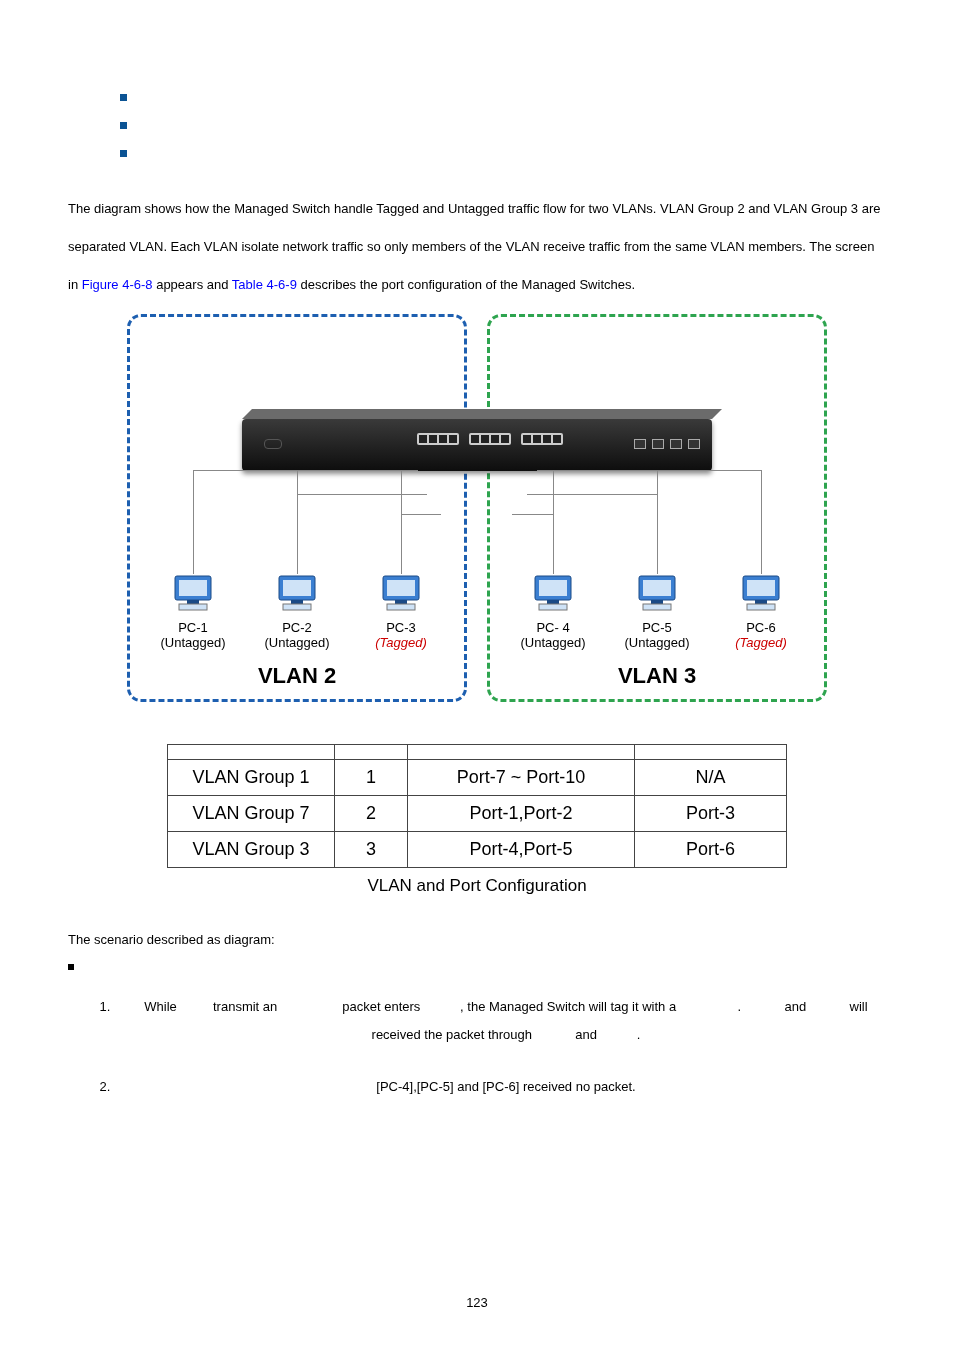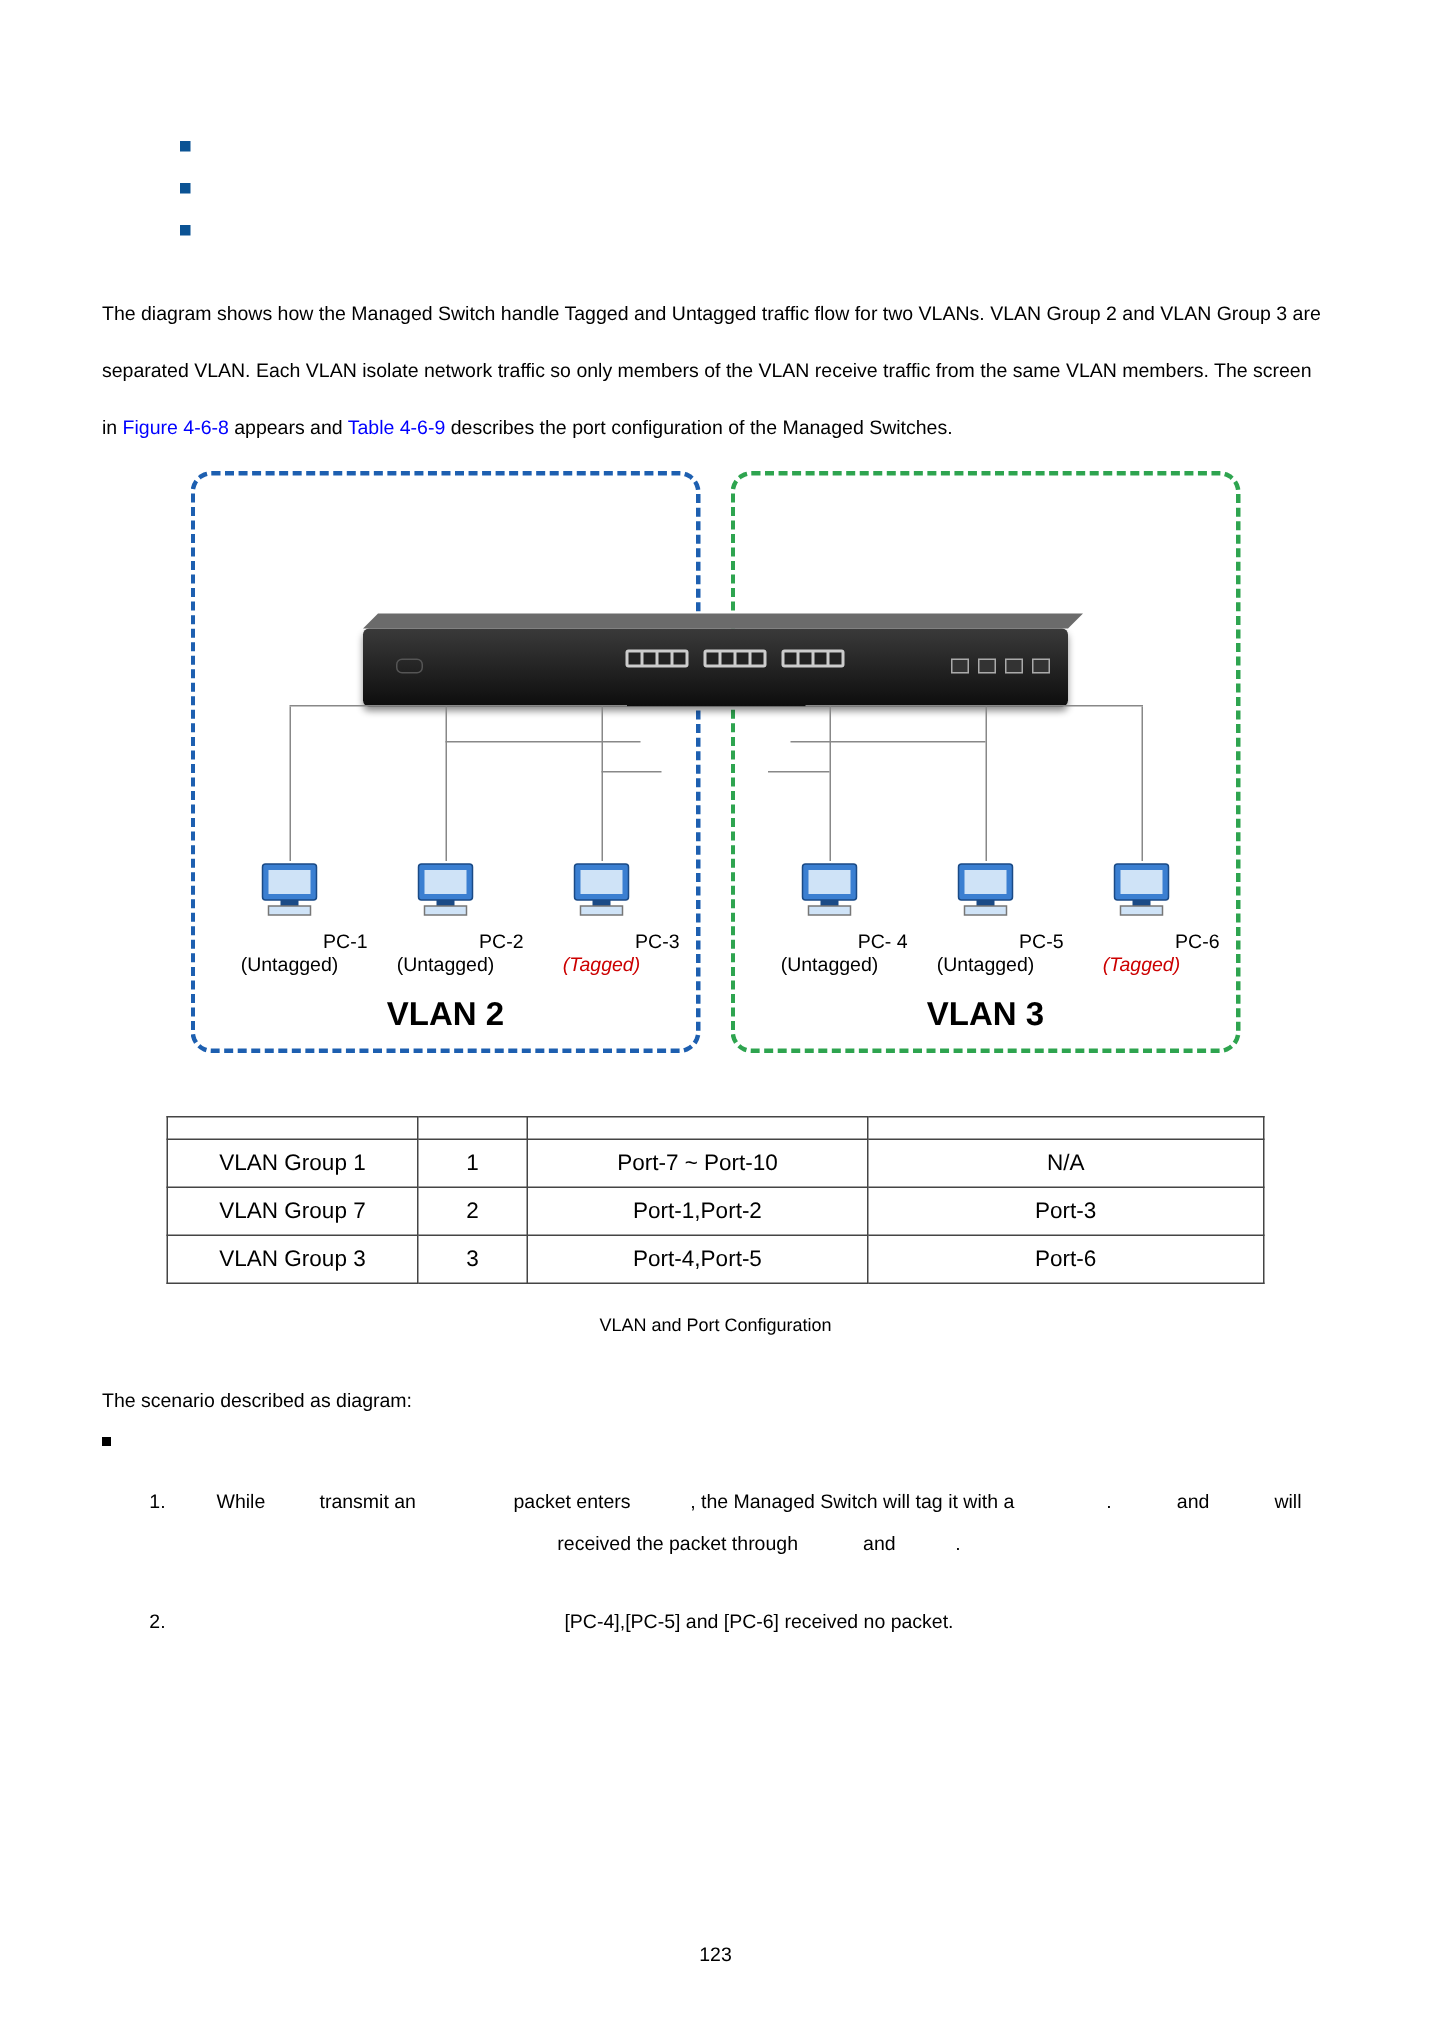"PC-1" .pc .lbl { text-align: right -> none }
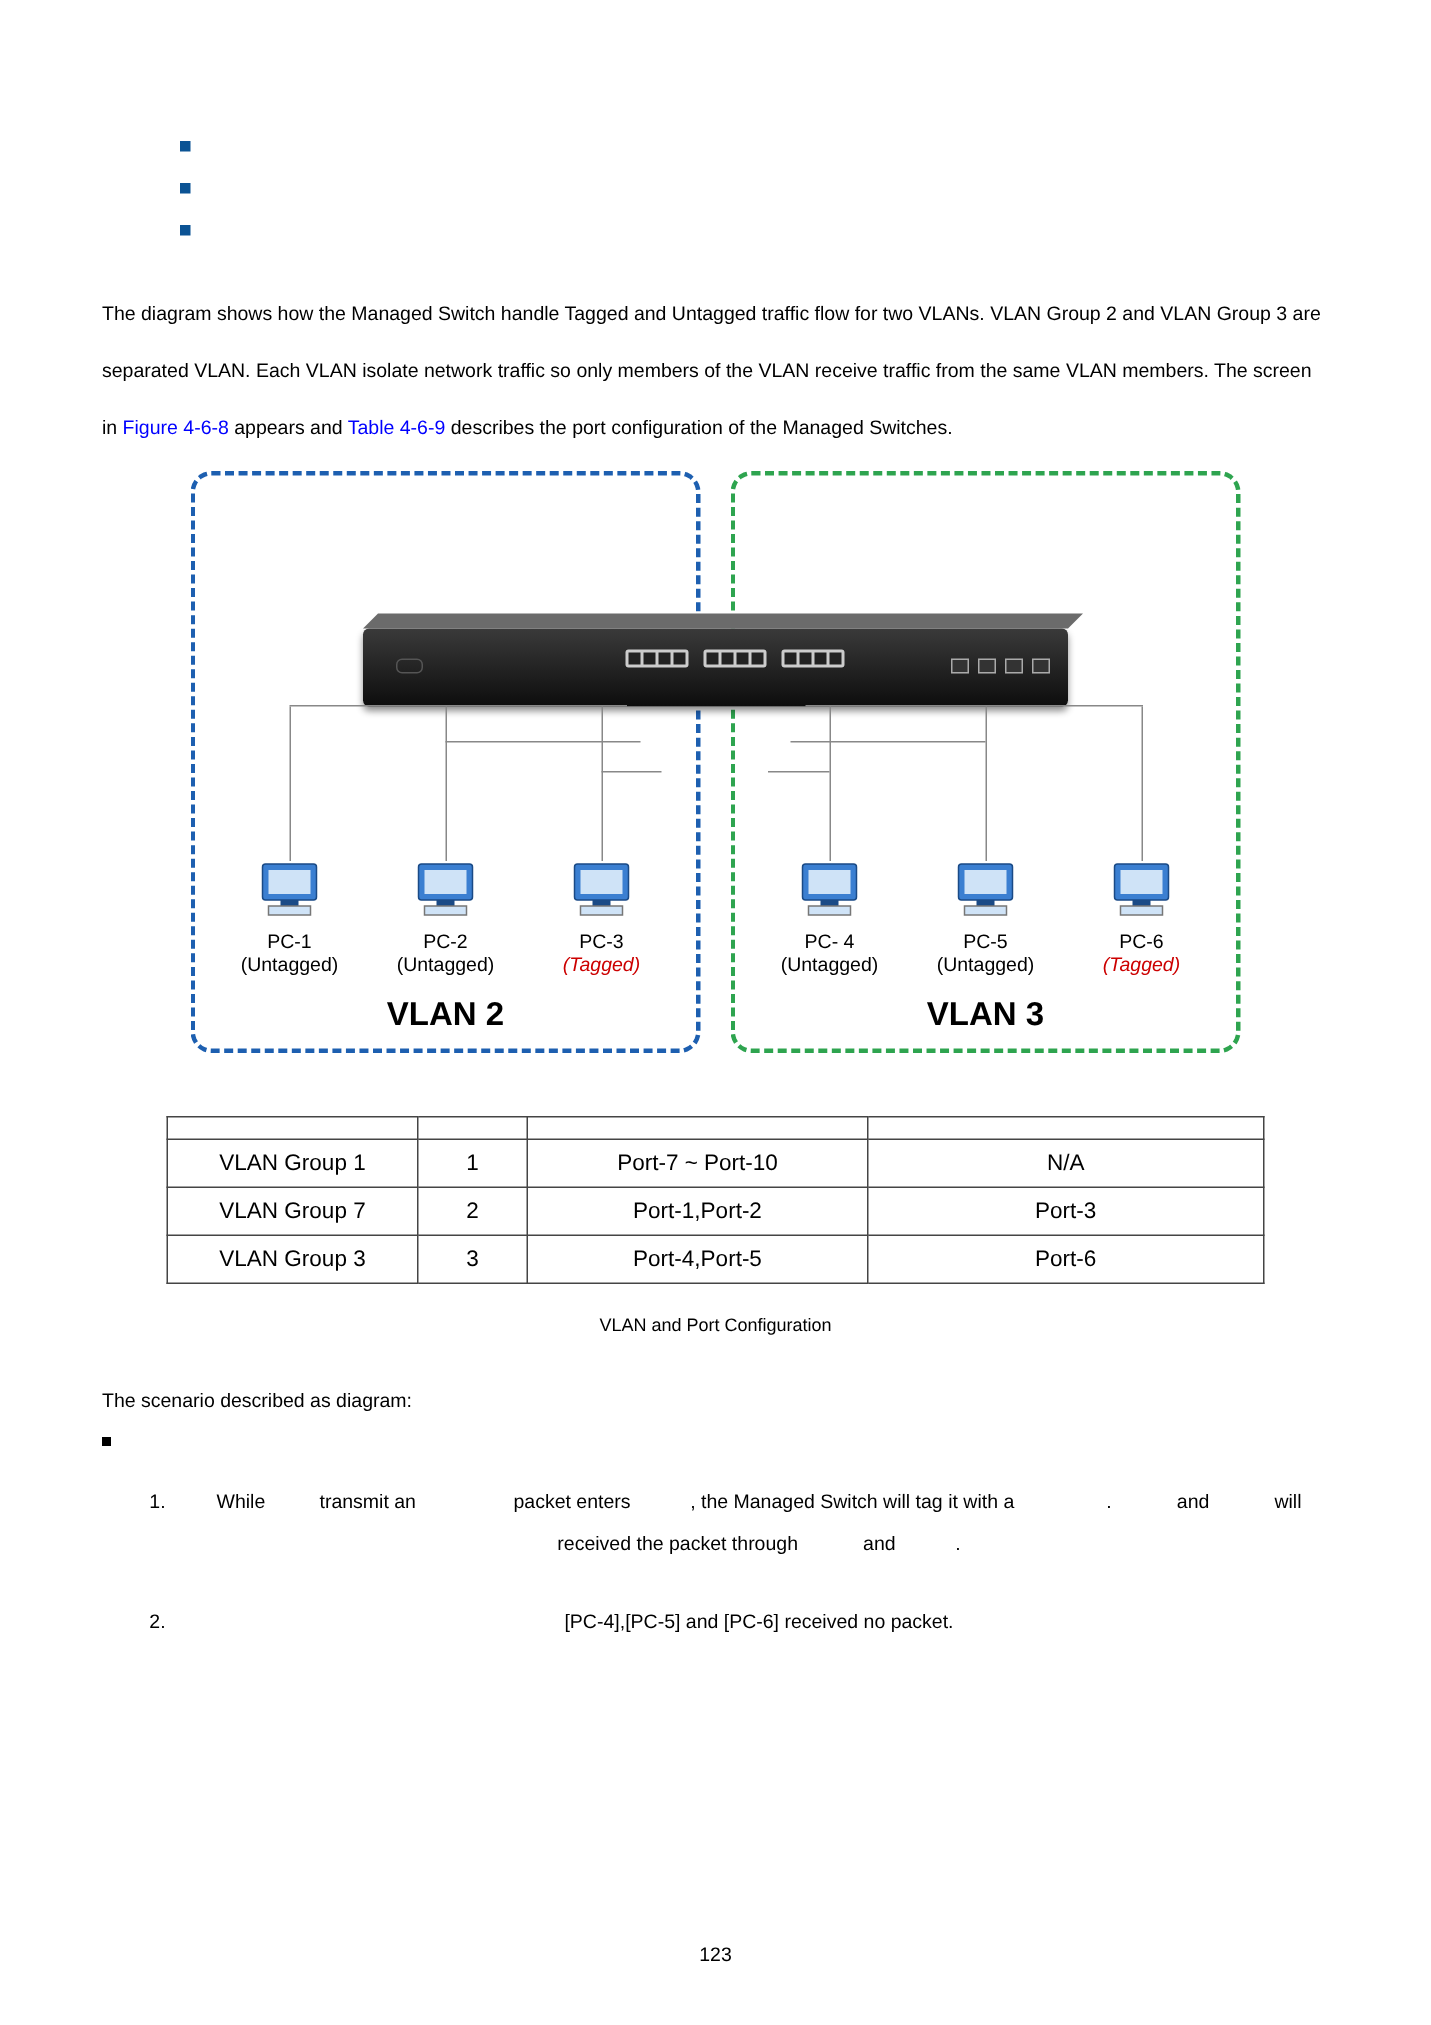"VLAN Group 1" table.conf { font-size: 15px -> 18px; width: 732px -> 620px }
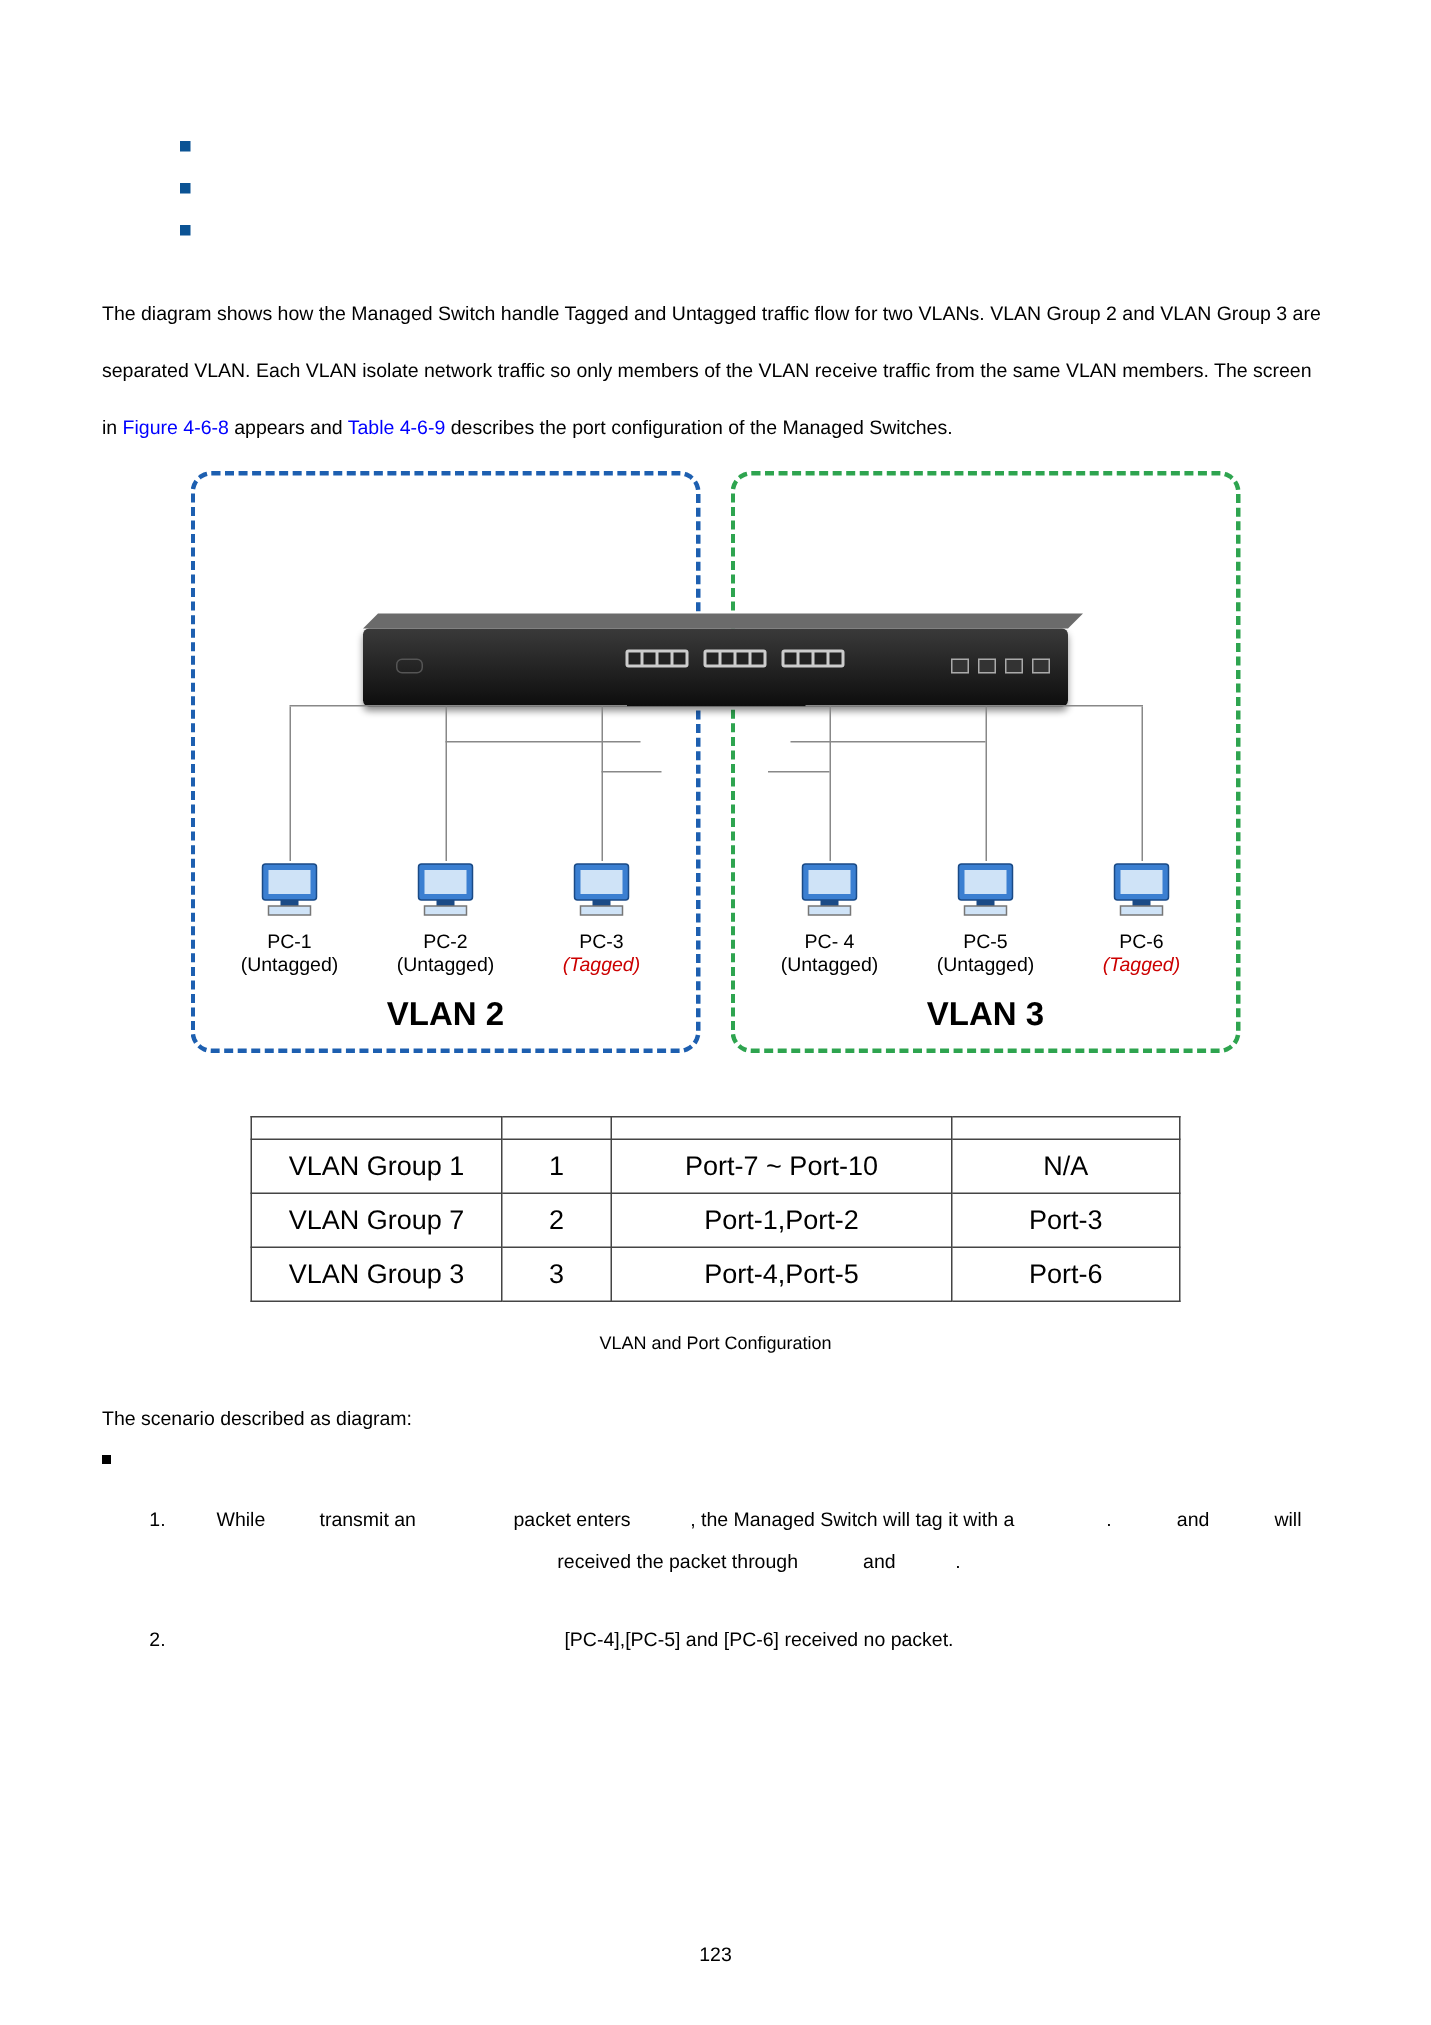"VLAN and Port Configuration" .tbl-caption { font-size: 12px -> 17px; margin-top: 20px -> 8px }
